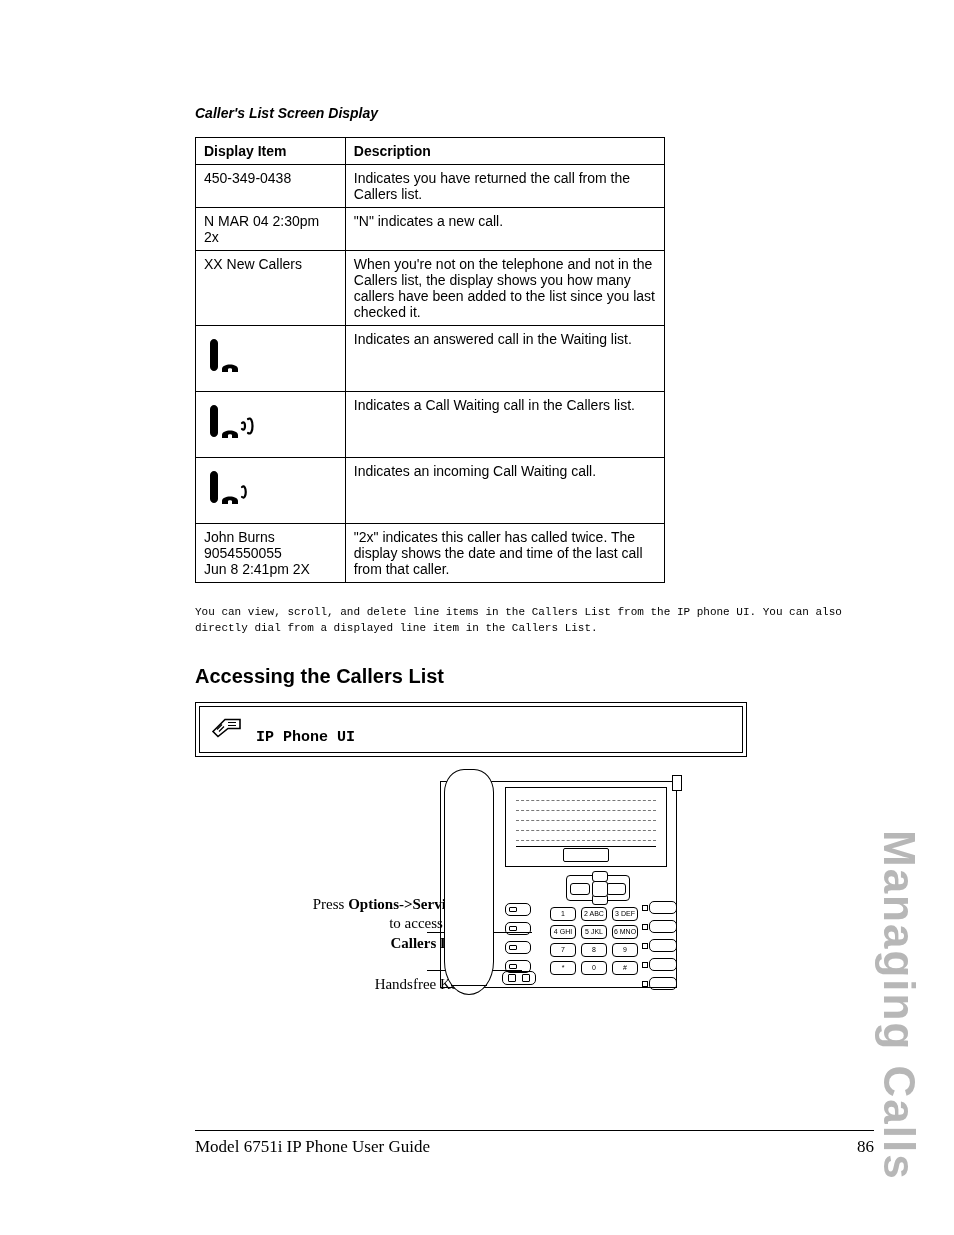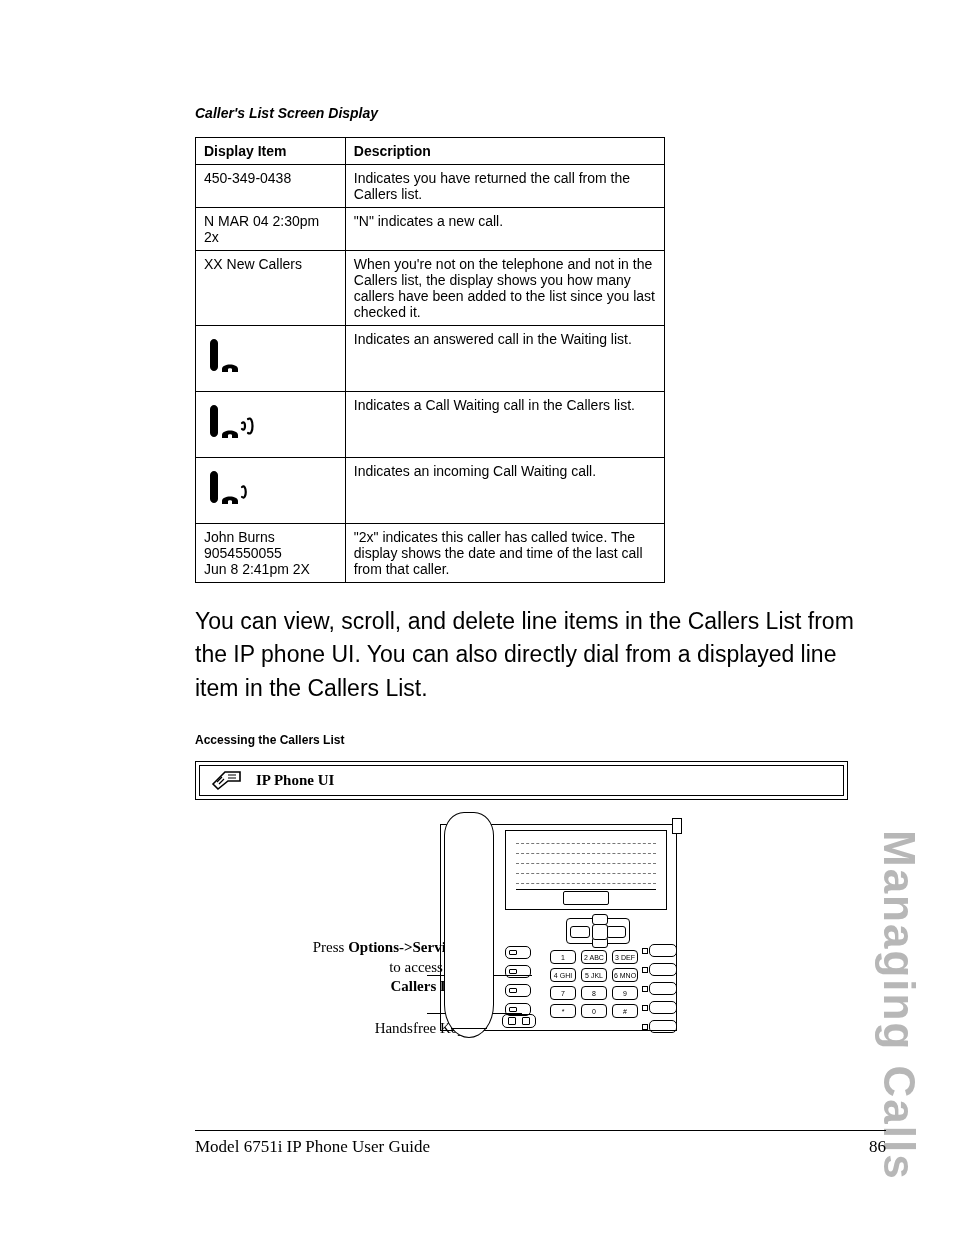"You can view, scroll, and" .body-text { font-family: Liberation Sans, sans-serif -> Liberation Mono, monospace; font-size: 23px -> 11px }
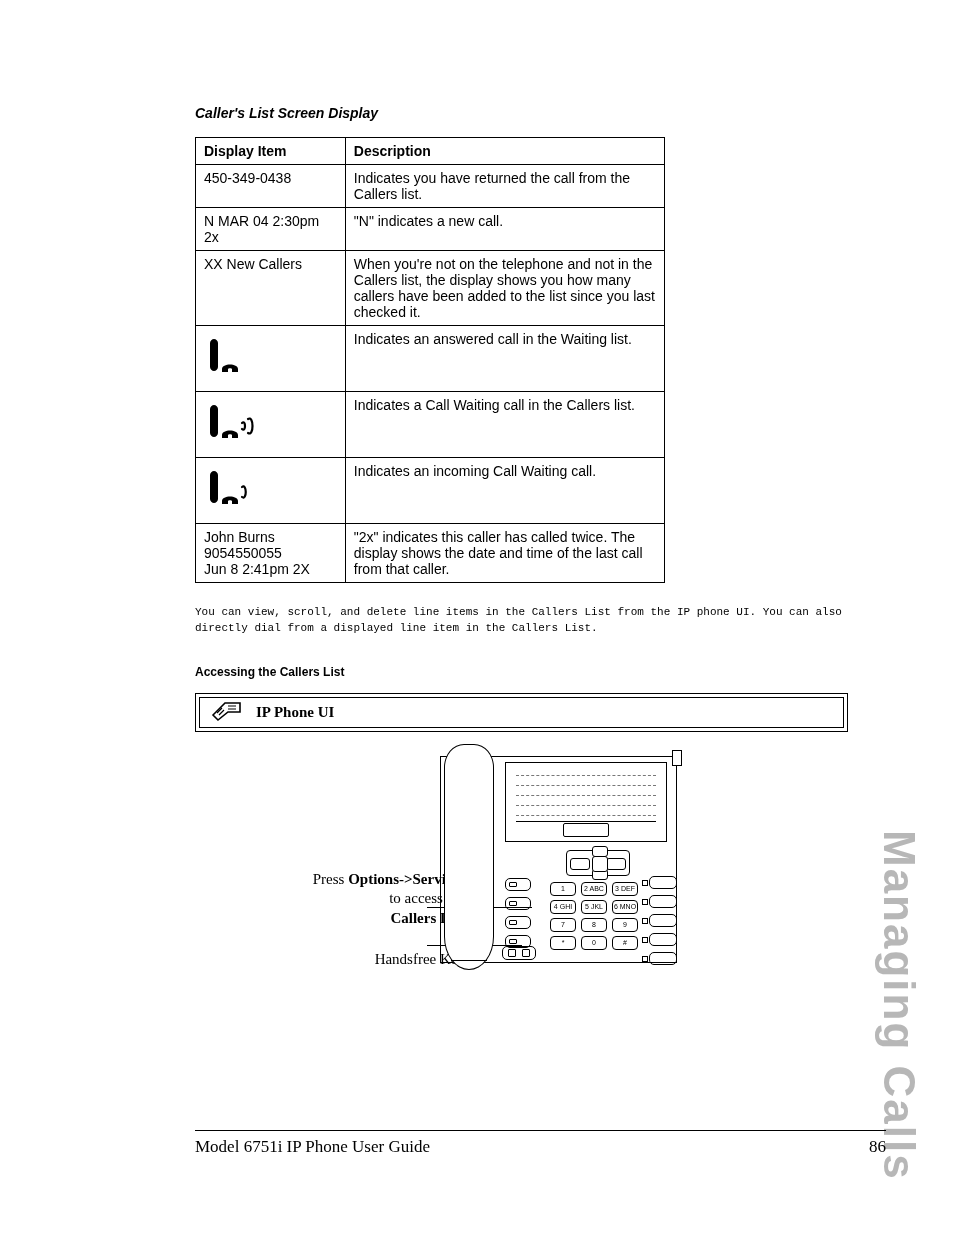"Accessing the Callers List" .sub-heading { font-size: 12px -> 20px }
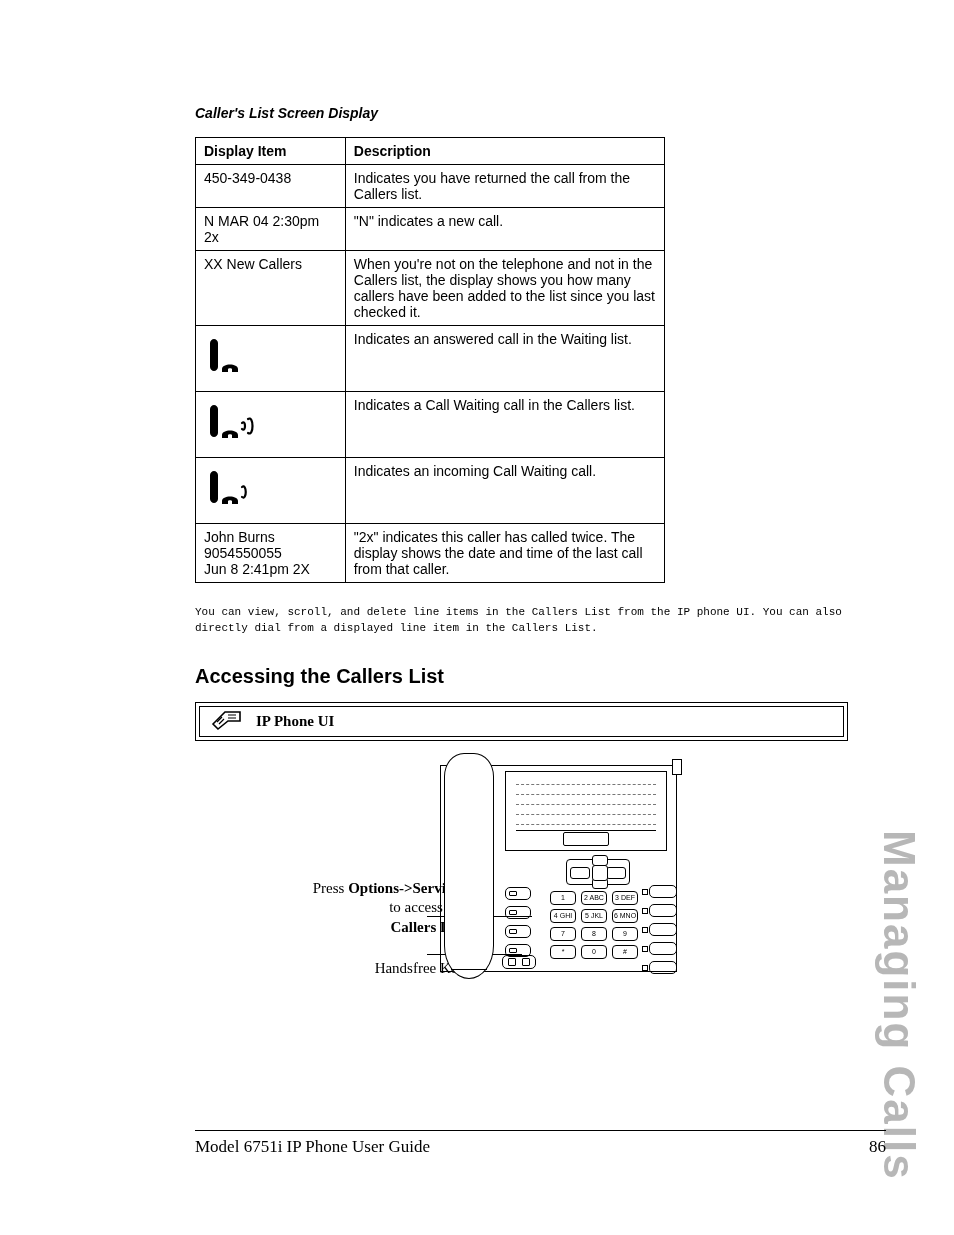"IP Phone UI" .ui-box { font-family: Liberation Serif, serif -> Liberation Mono, monospace; padding: 10px 14px 10px 60px -> 26px 14px 10px 60px; width: 653px -> 552px }
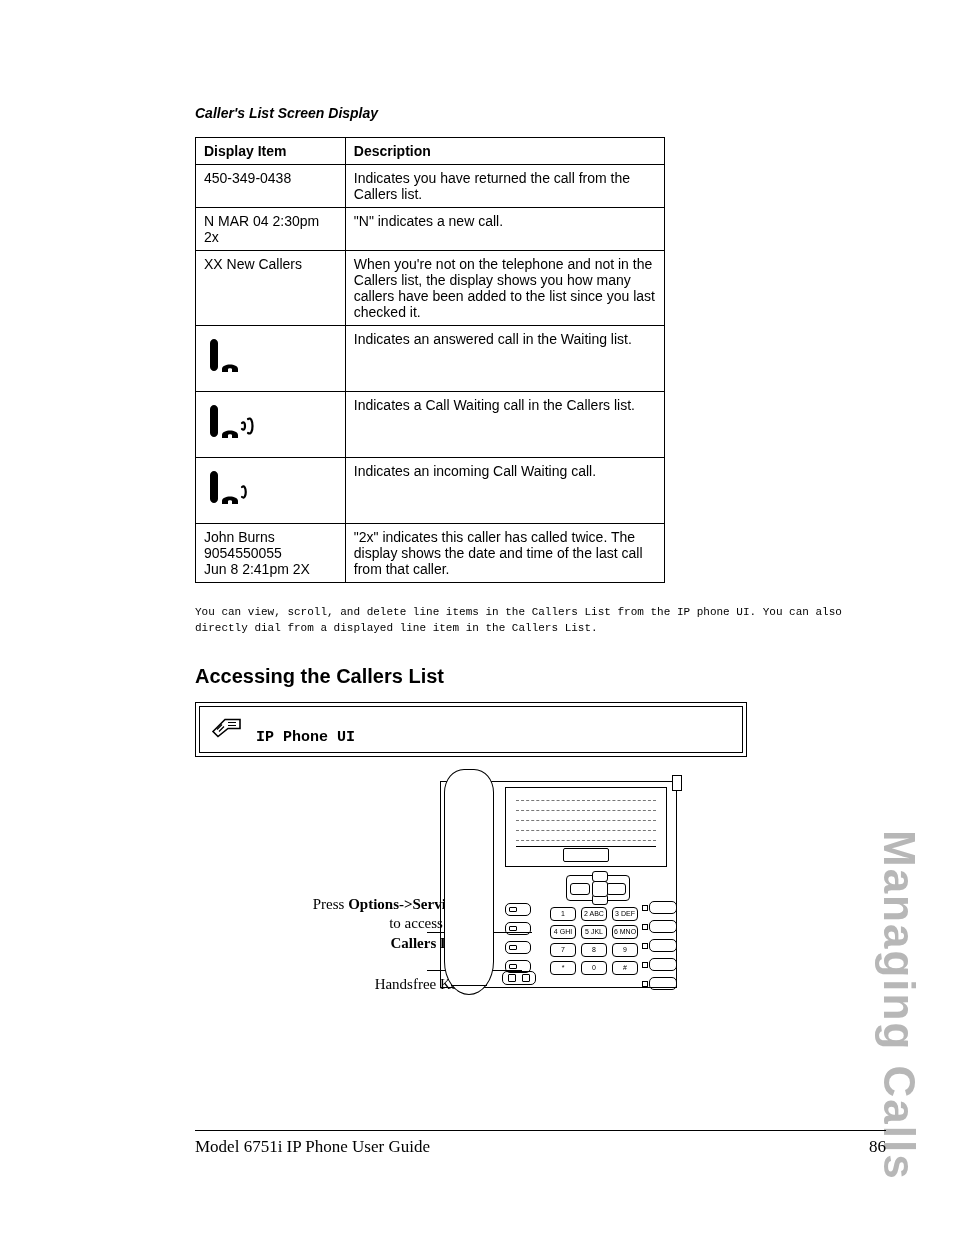"Model 6751i IP Phone User" .footer { right: 68px -> 80px }
